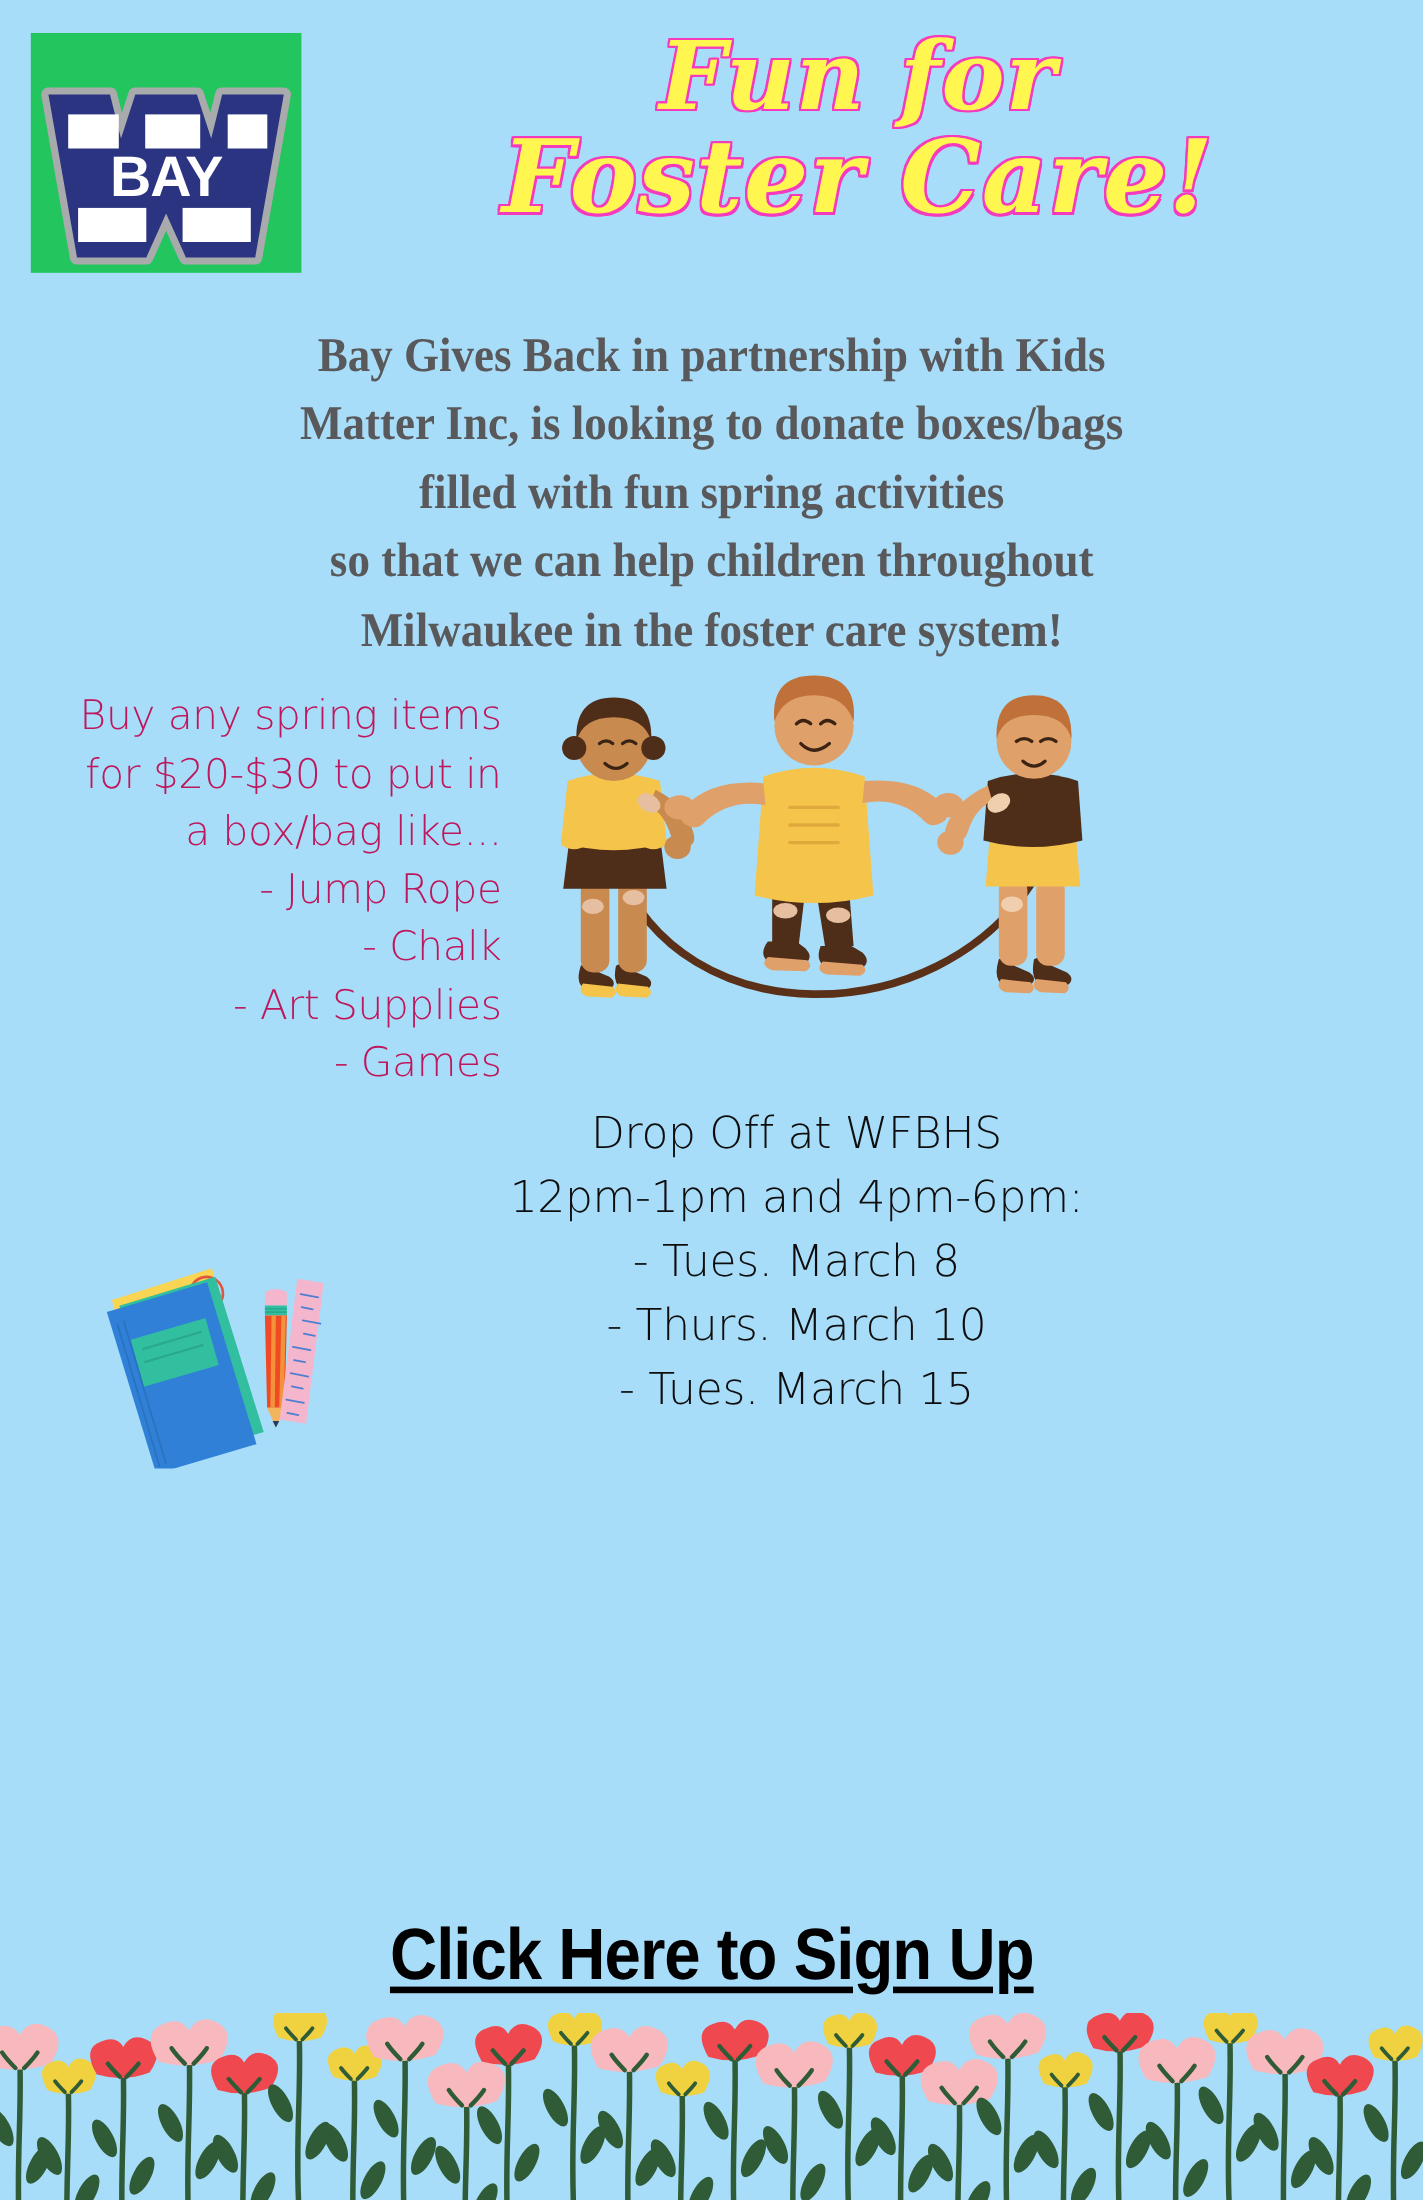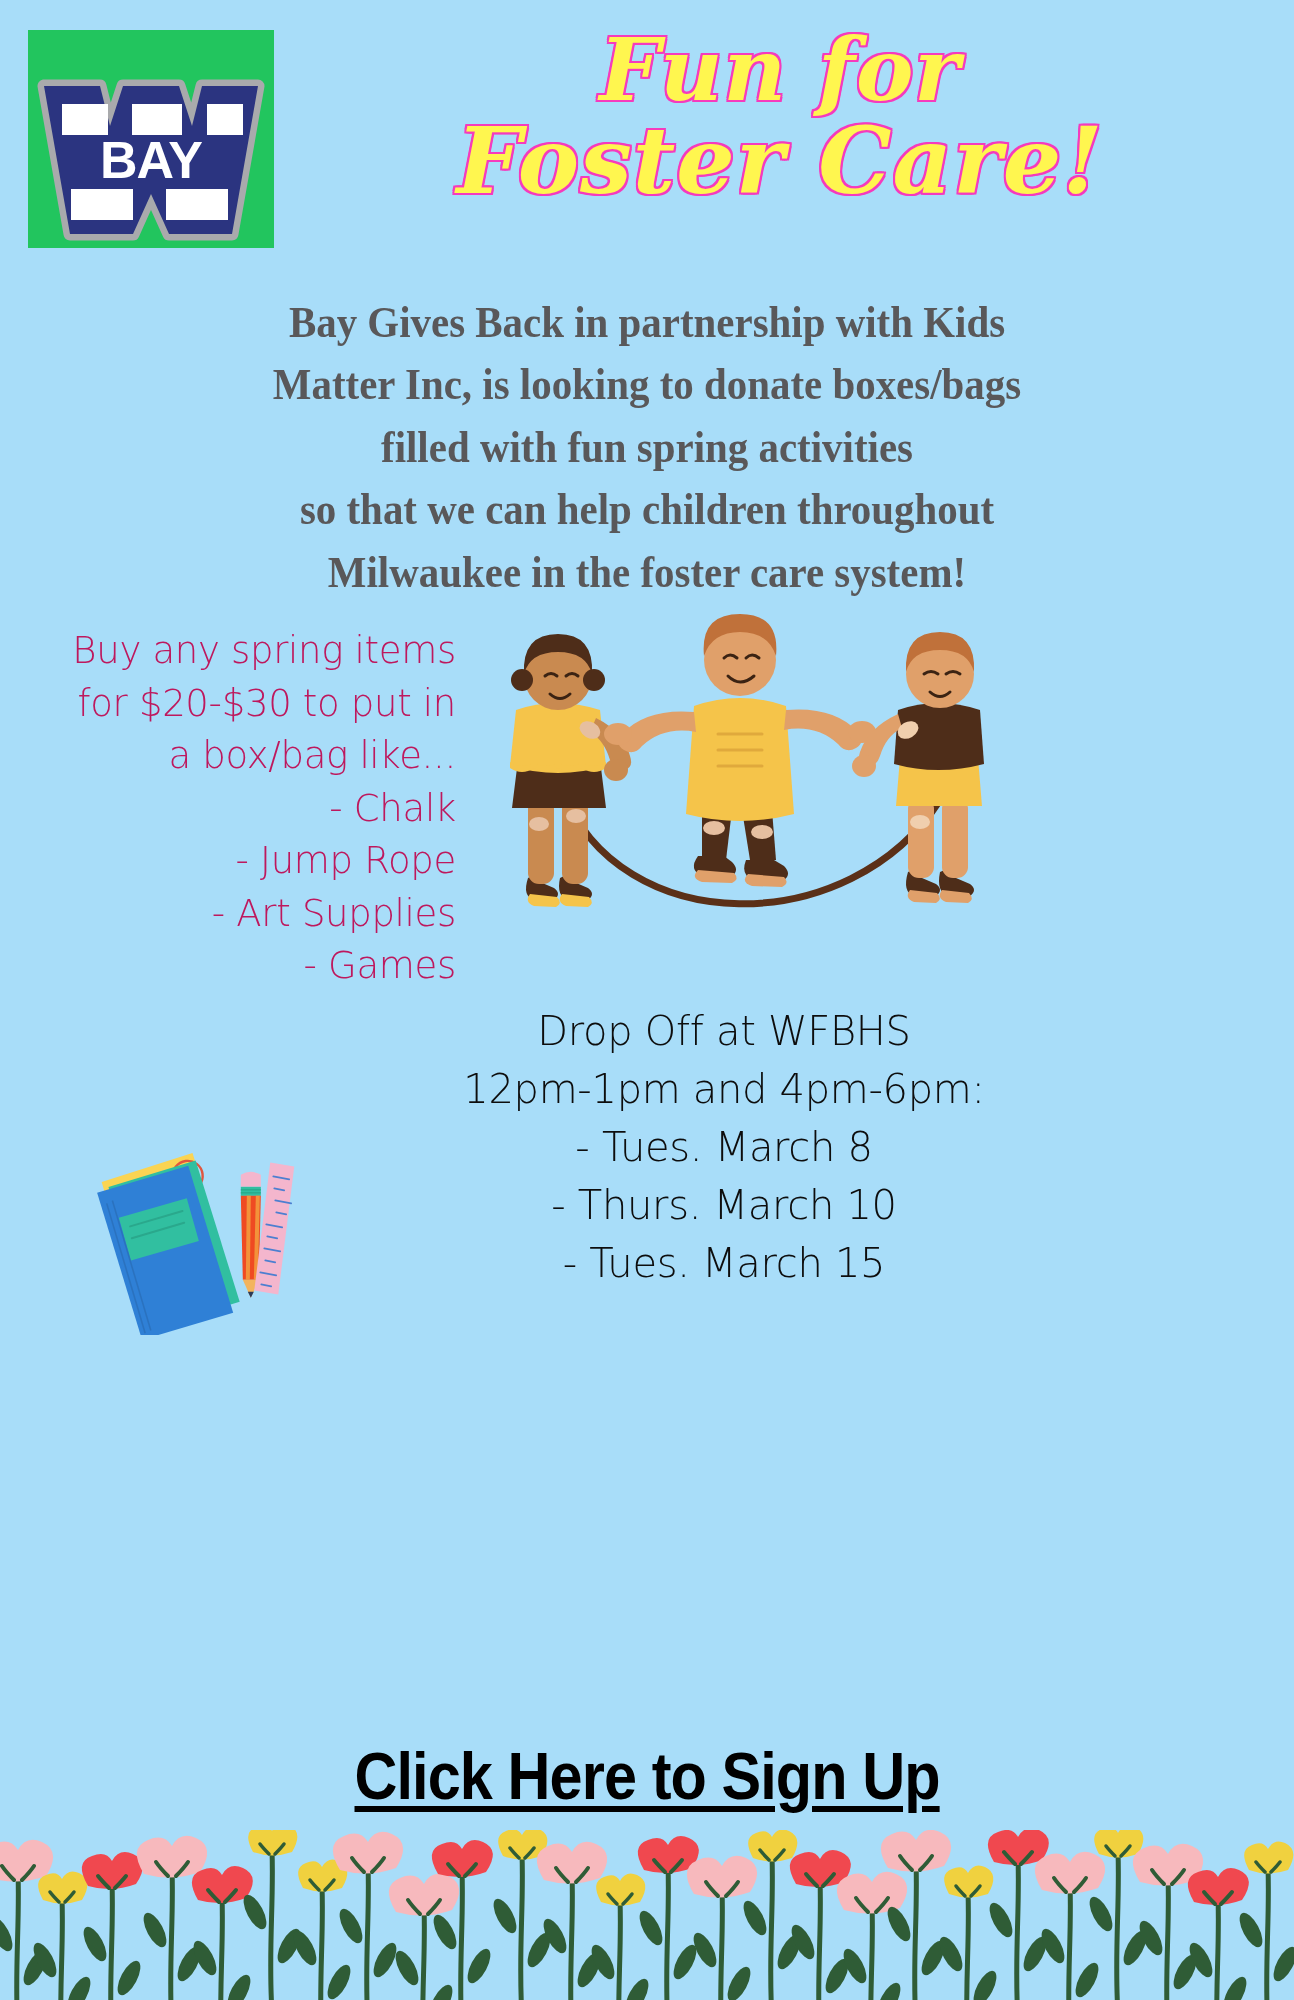"- Chalk" span.ln { order: before "- Jump Rope" -> after "- Jump Rope" }
